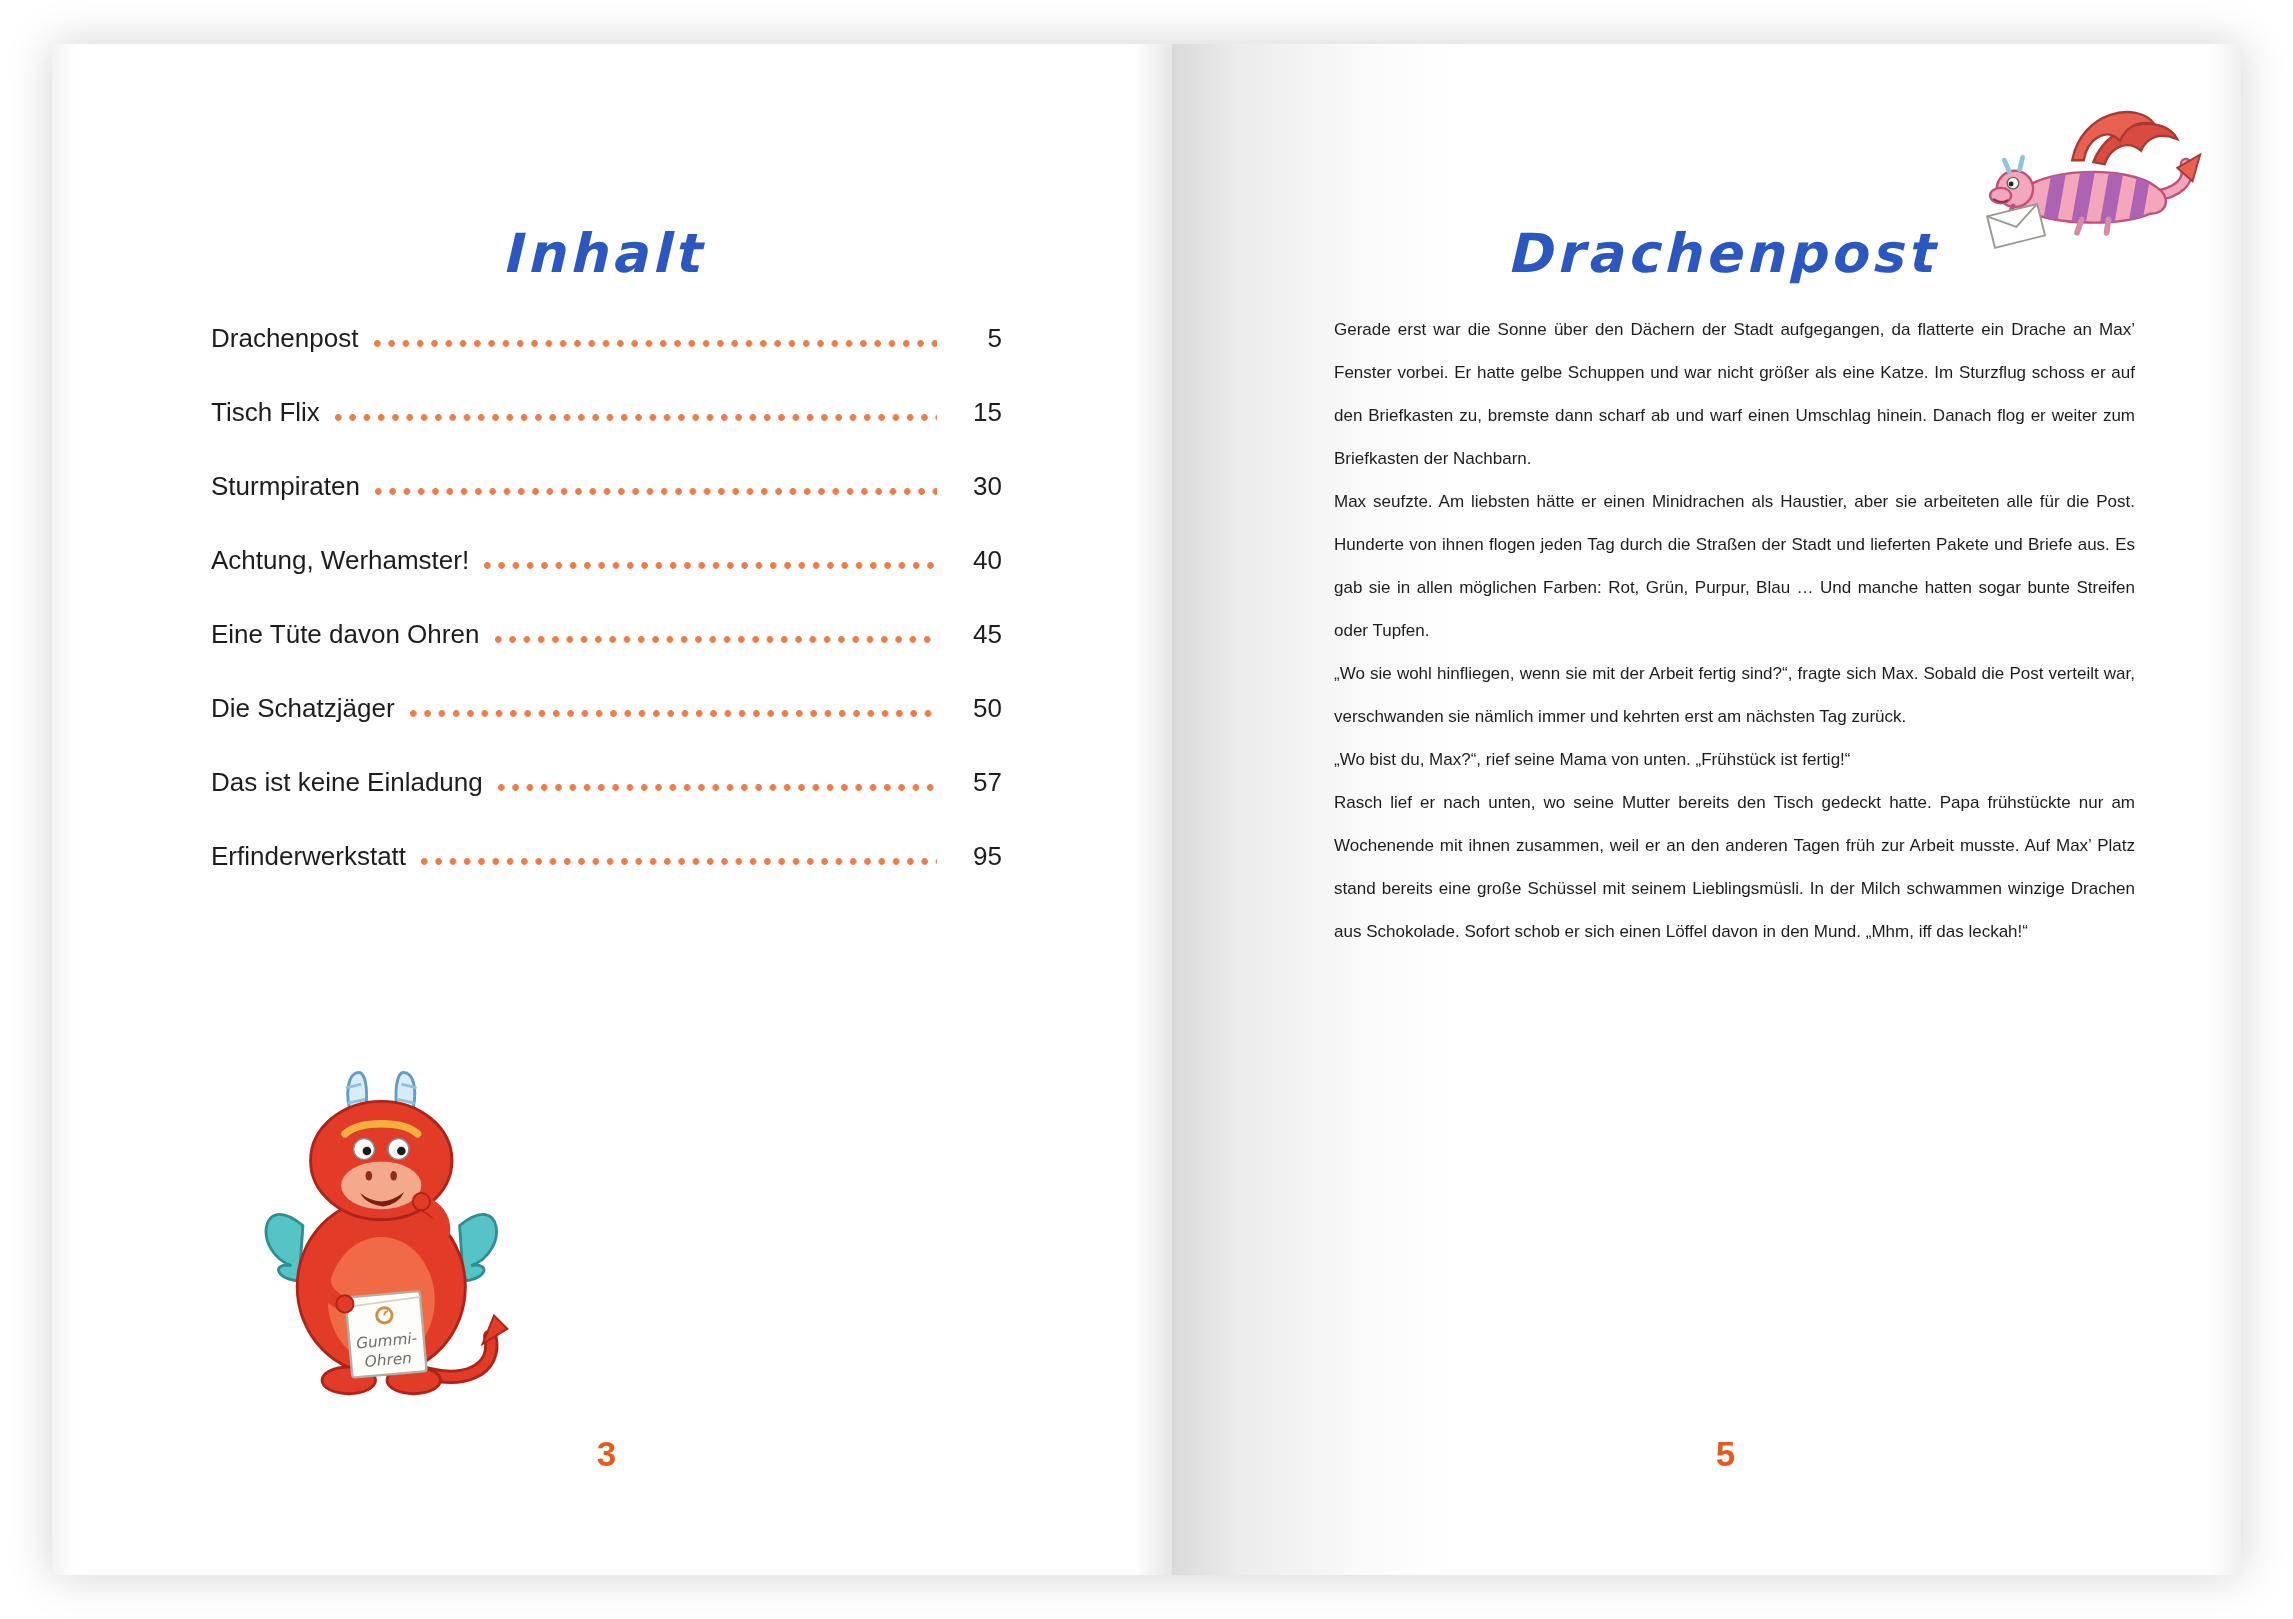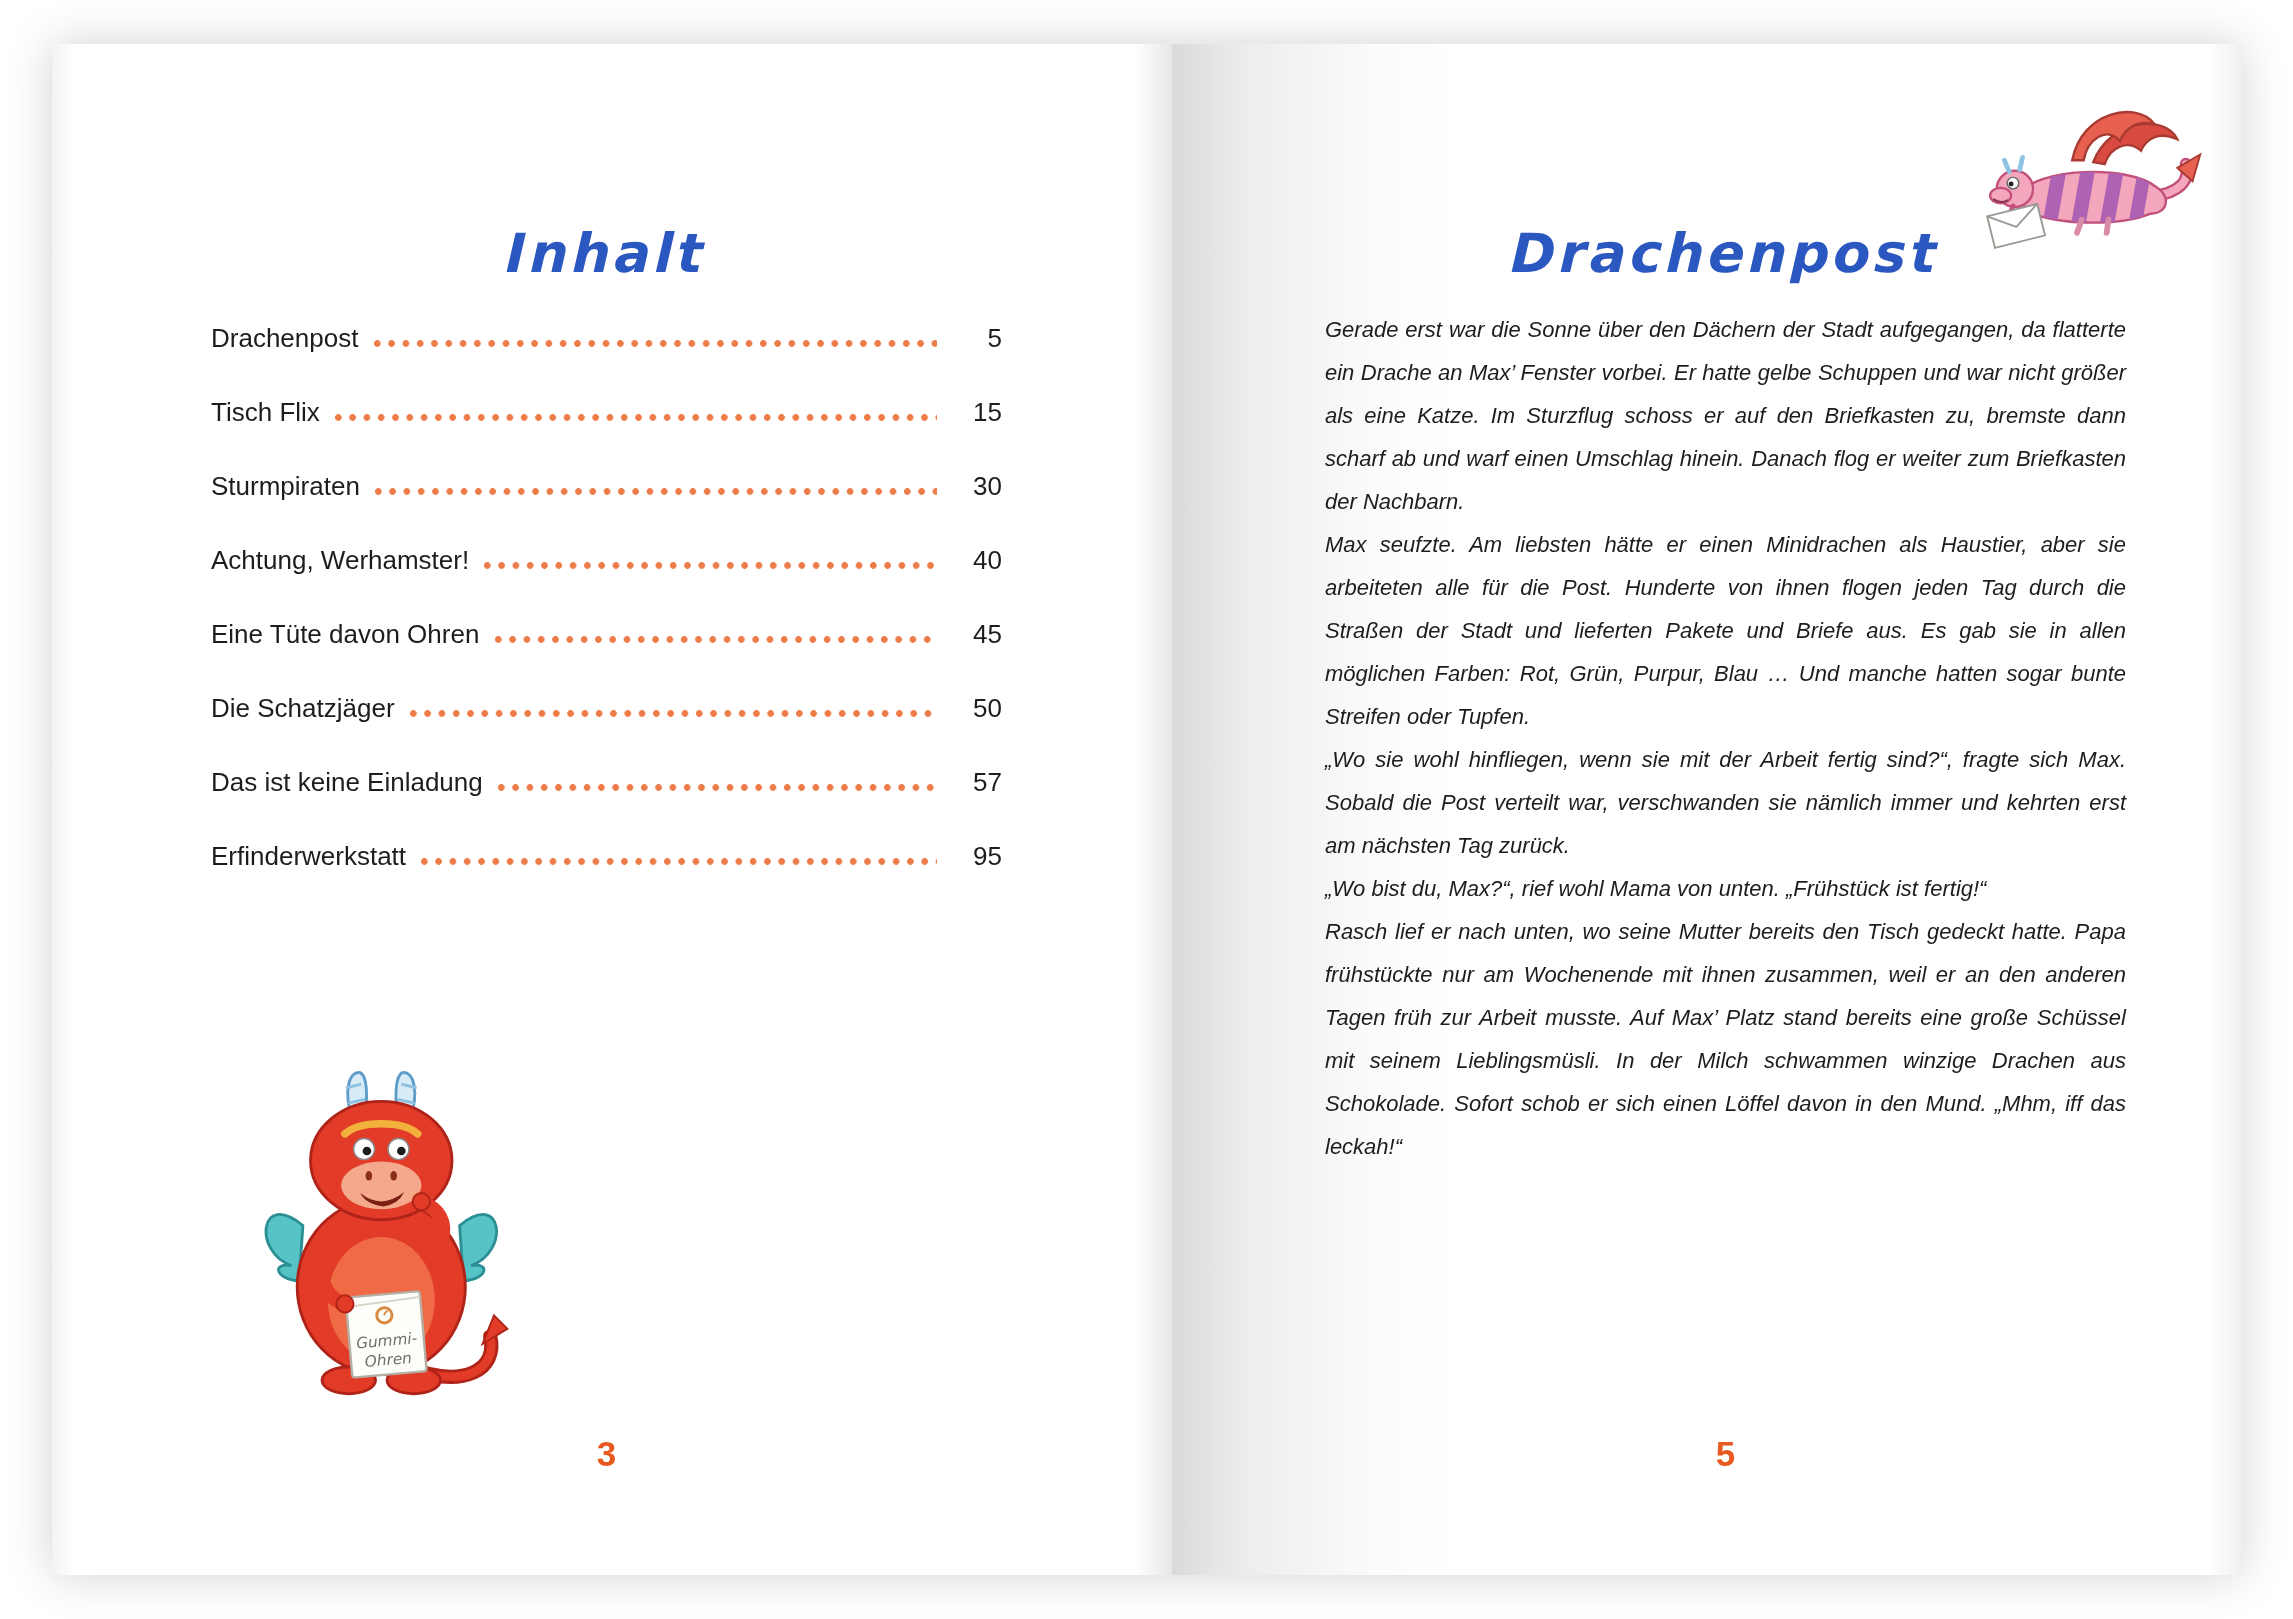"Gerade erst war die Sonne" .body-text { font-size: 22px -> 17px; font-style: italic -> none; left: 153px -> 162px }
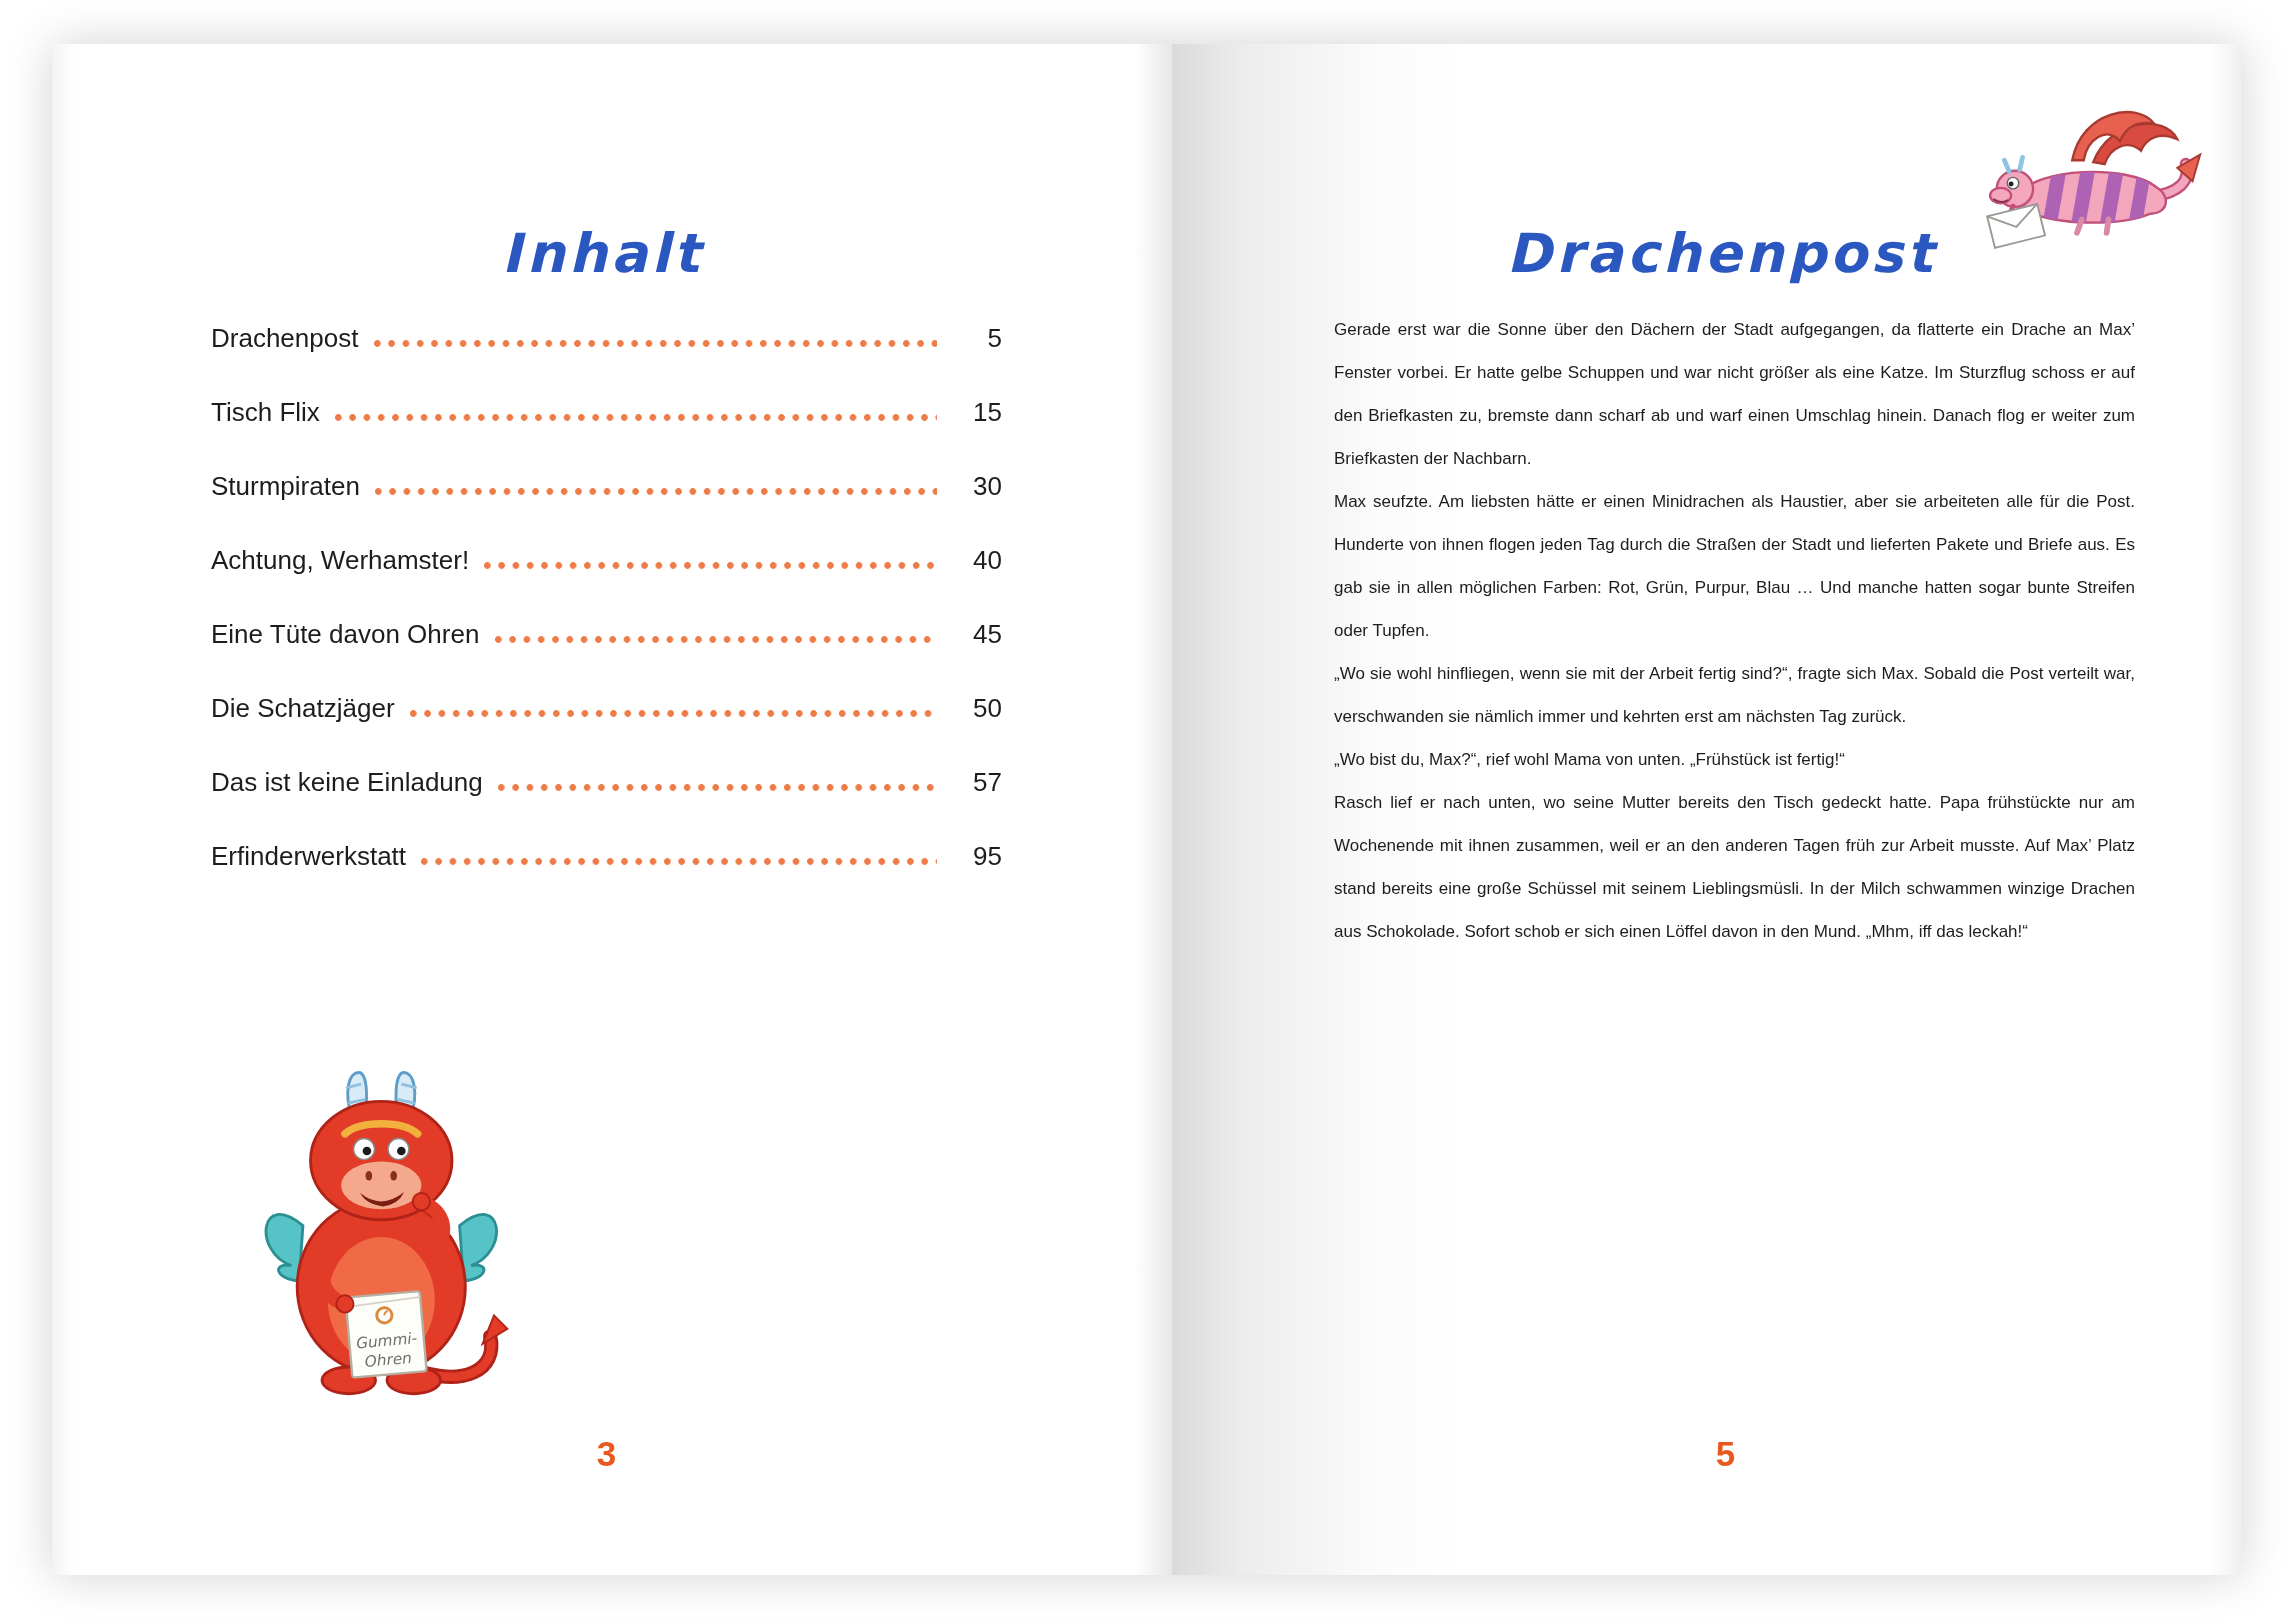"„Wo bist du, Max?“, rief" p { text: wohl -> seine }
